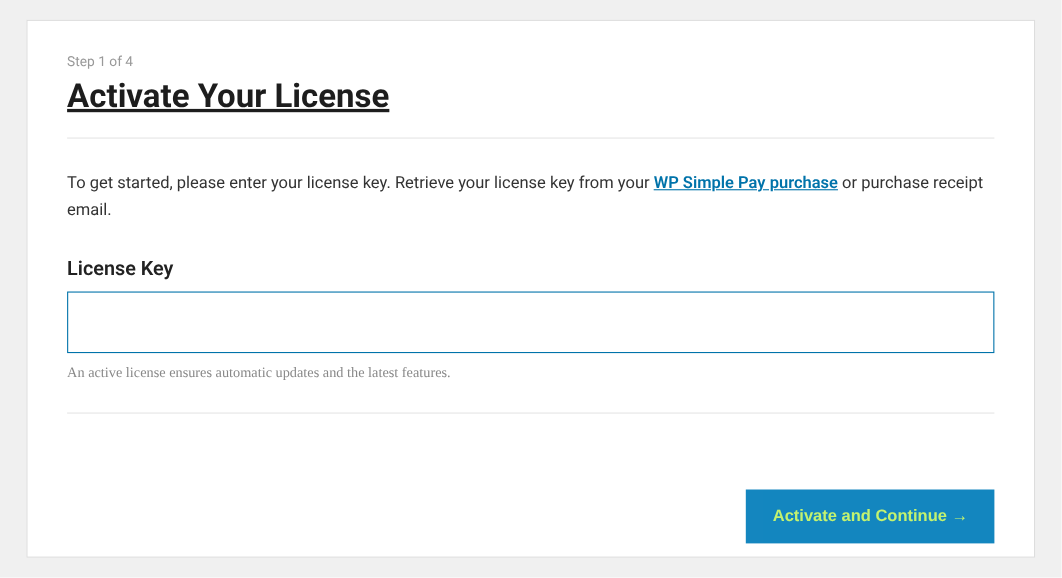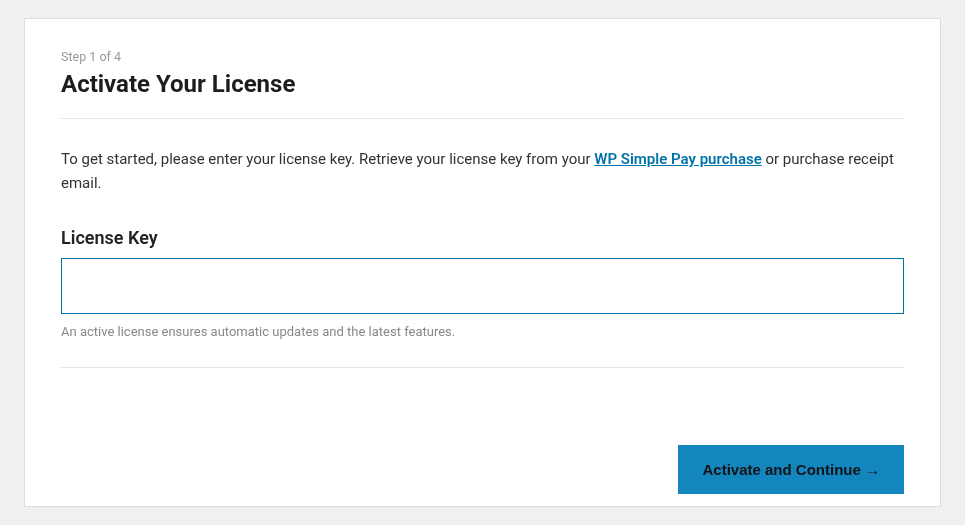"Activate Your License" .title { font-size: 24px -> 30px; text-decoration: none -> underline }
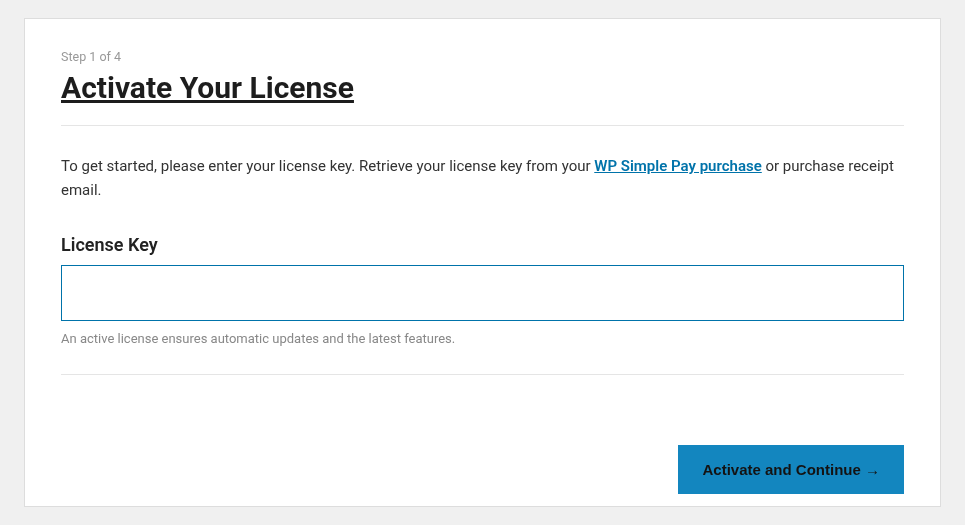"An active license ensures automatic" .helper-text { font-family: none -> Liberation Serif, serif }
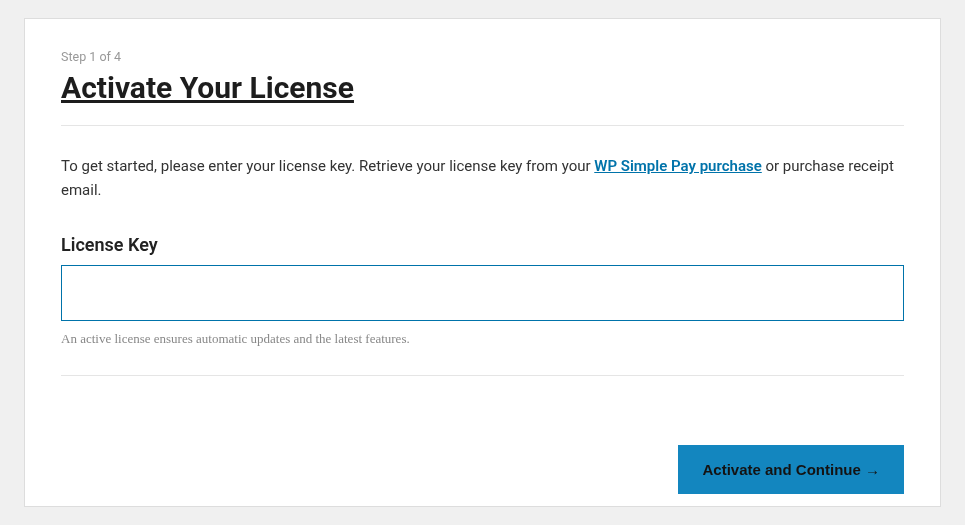"Activate and Continue →" .btn-primary { color: #000000 -> #bef264 }
